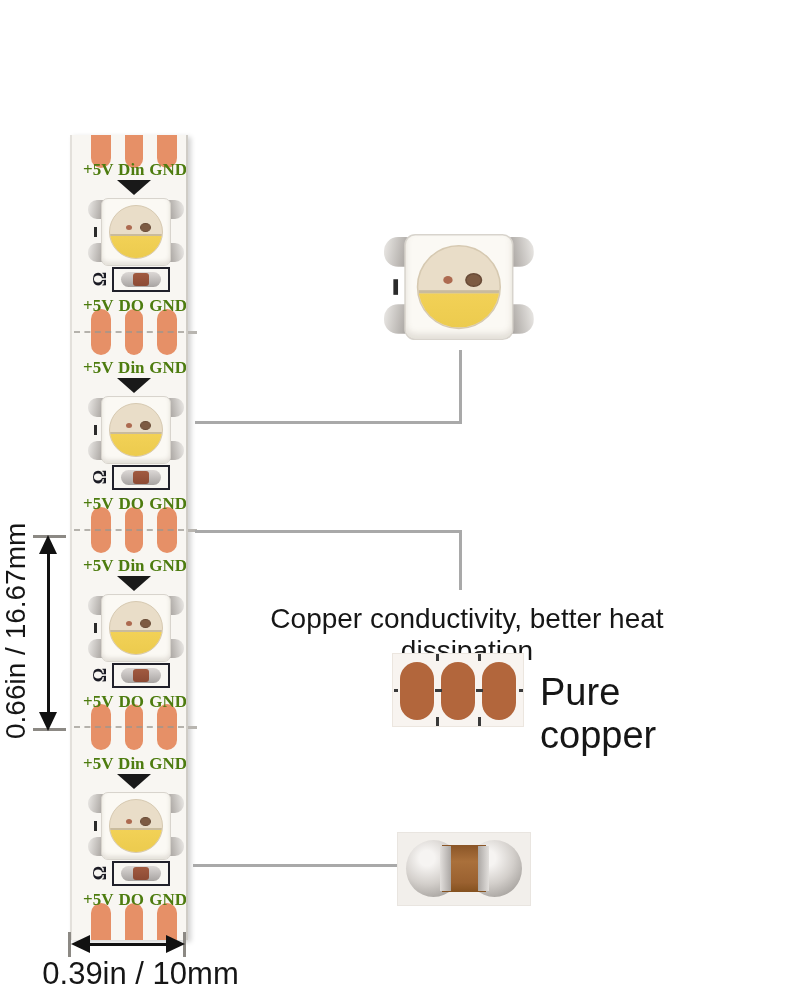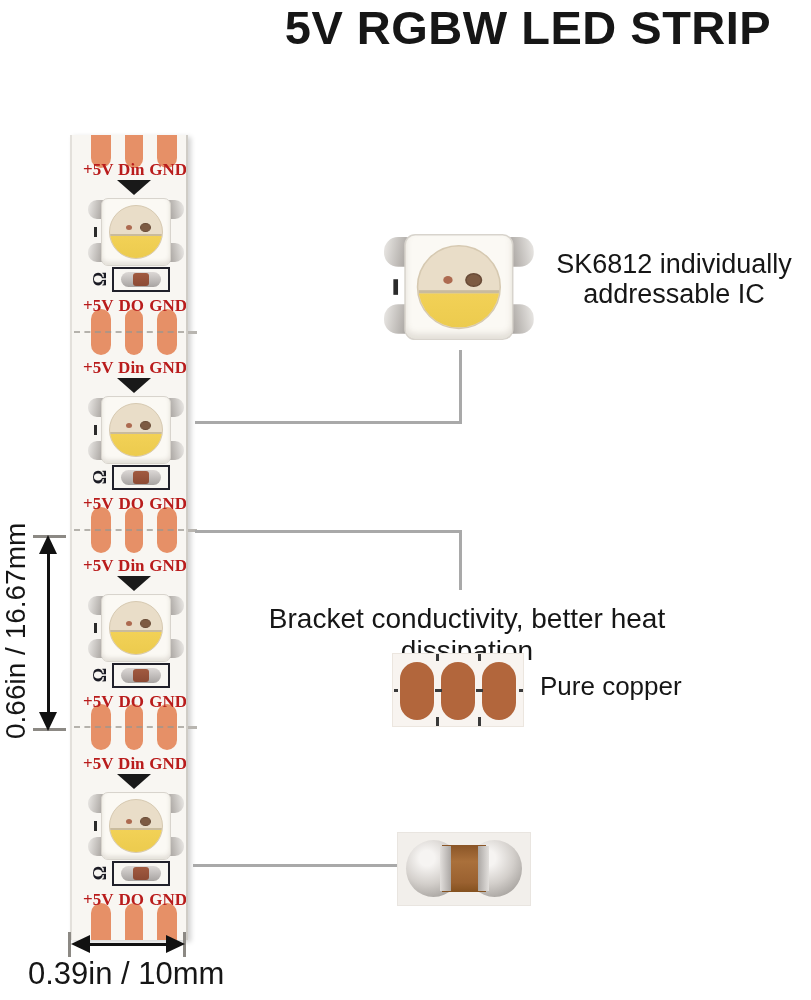"5V RGBW LED STRIP" div.title { html: <div>5V RGBW LED STRIP</div> -> none }
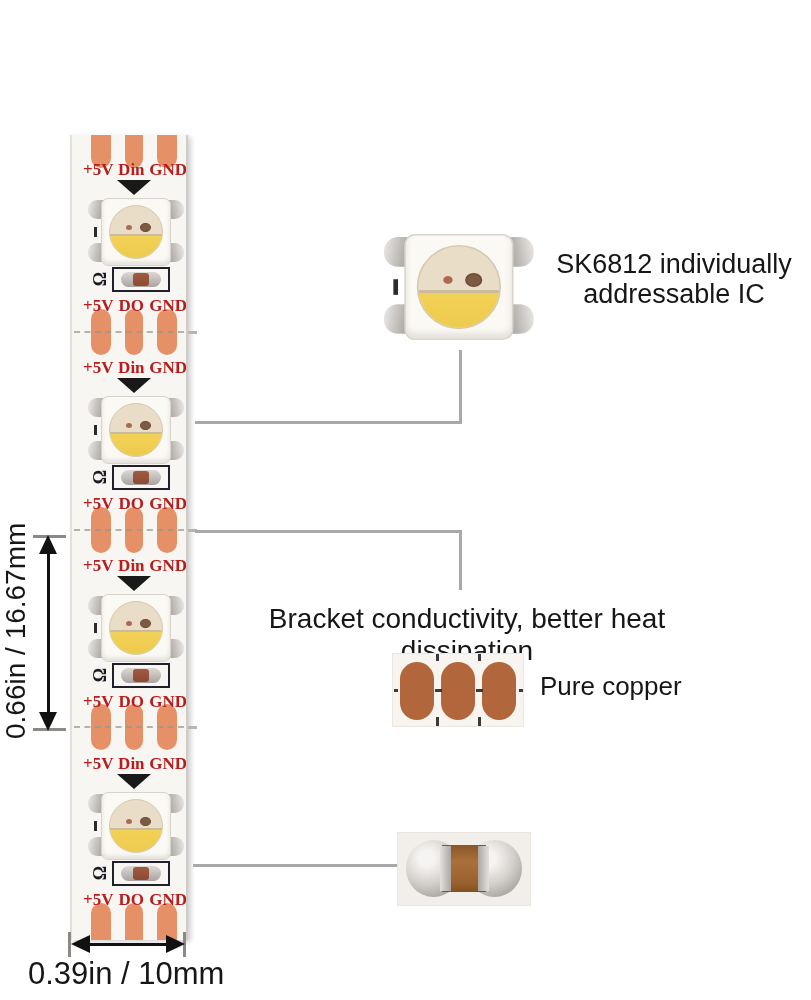"+5V" .pin-row { color: #b91c1c -> #4d7c0f }
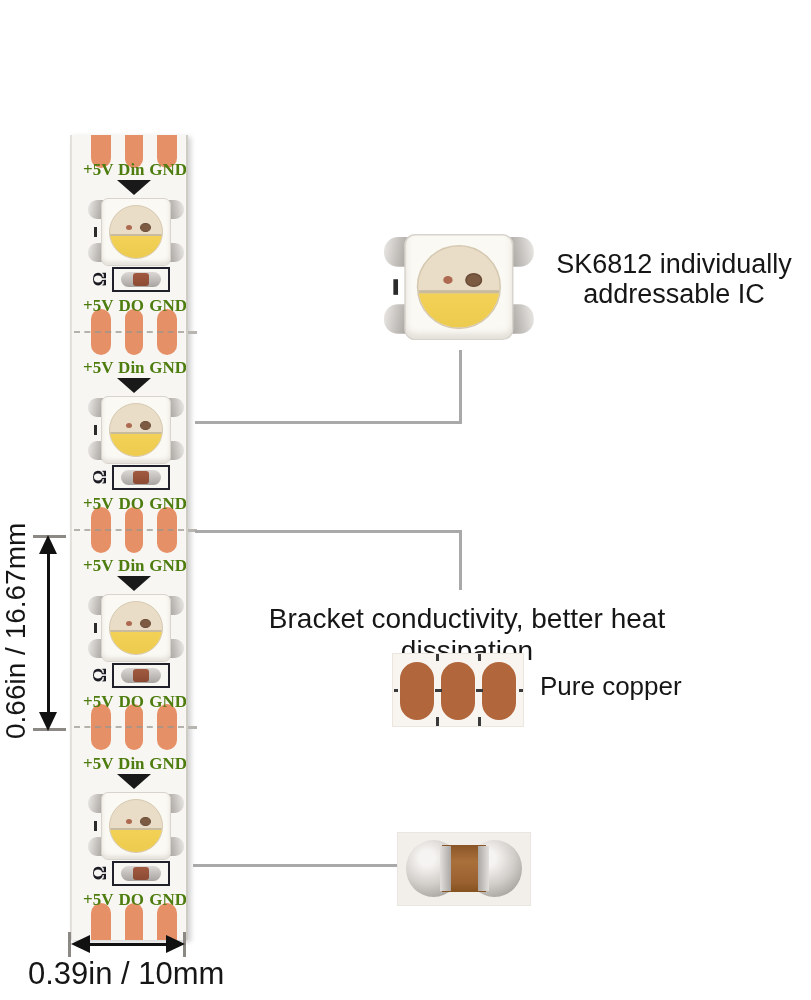"SK6812 individually" div.t-sk { html: <div> <div>SK6812 individually</div> <div>addressable IC</div> </div> -> none }
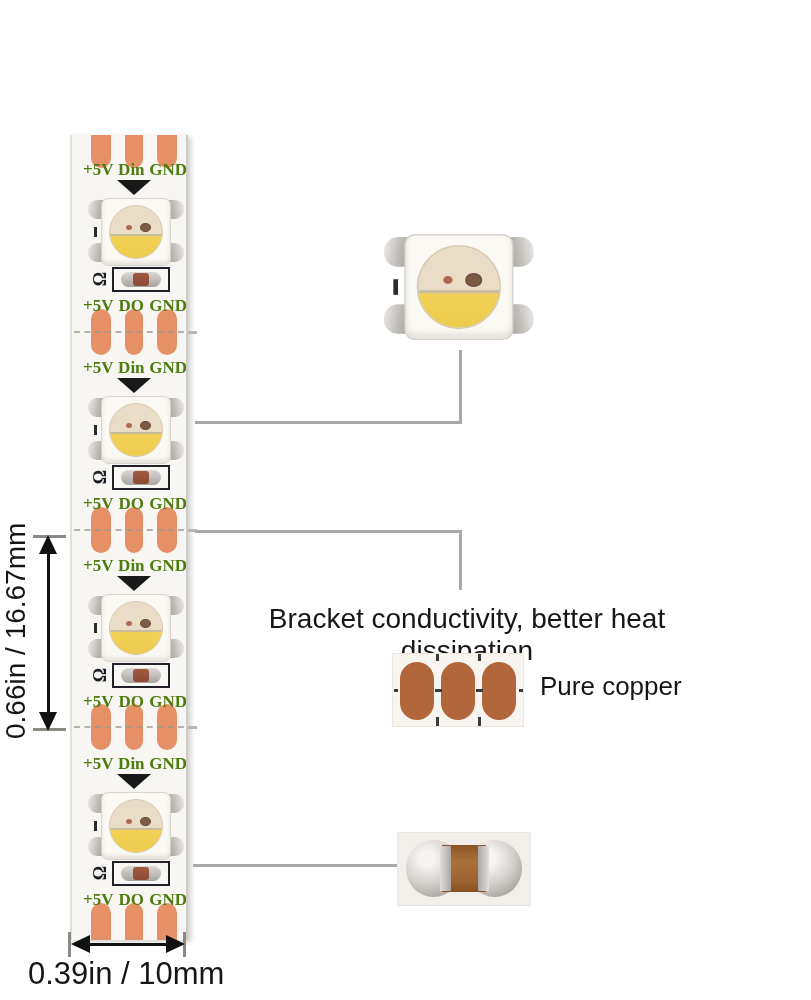"Bracket conductivity, better heat" div.t-cond { text: Bracket -> Copper }
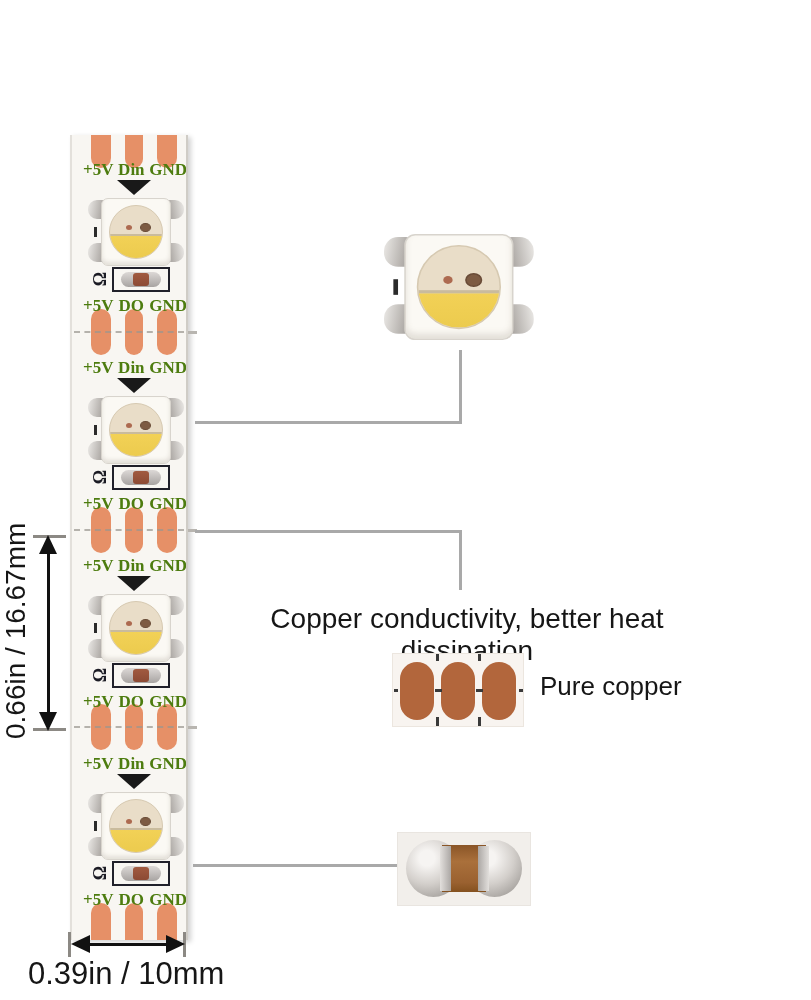"Pure copper" .t-pure { font-size: 26px -> 38px }
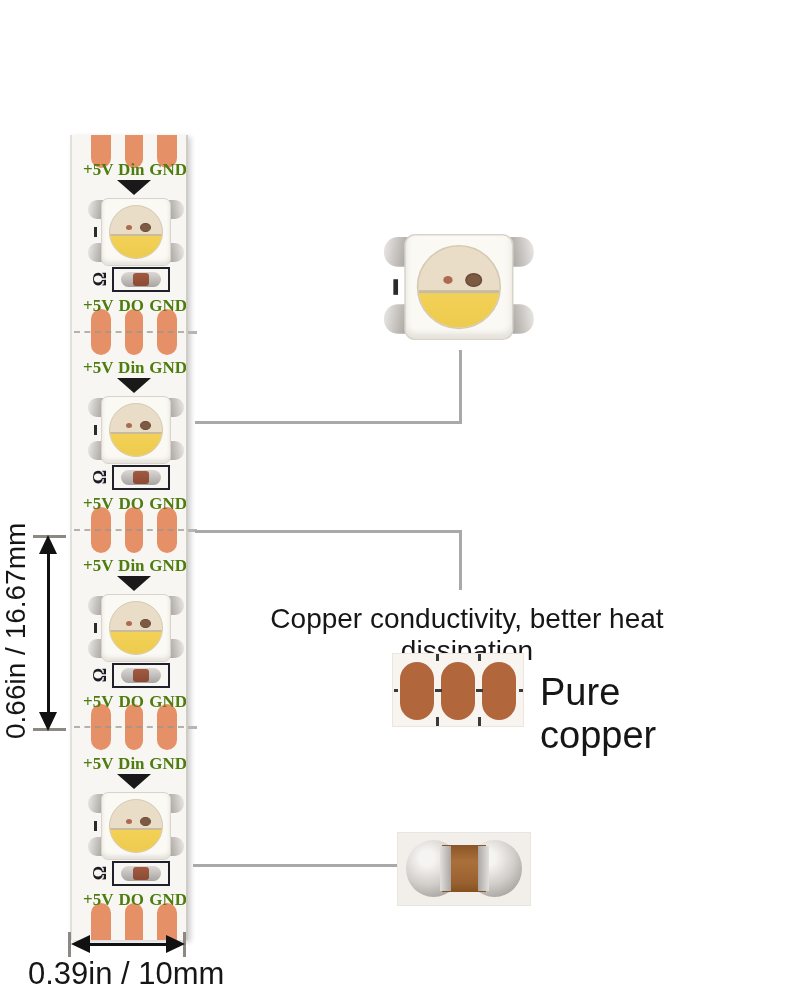"0.39in / 10mm" .hdim-label { text-align: none -> center }
